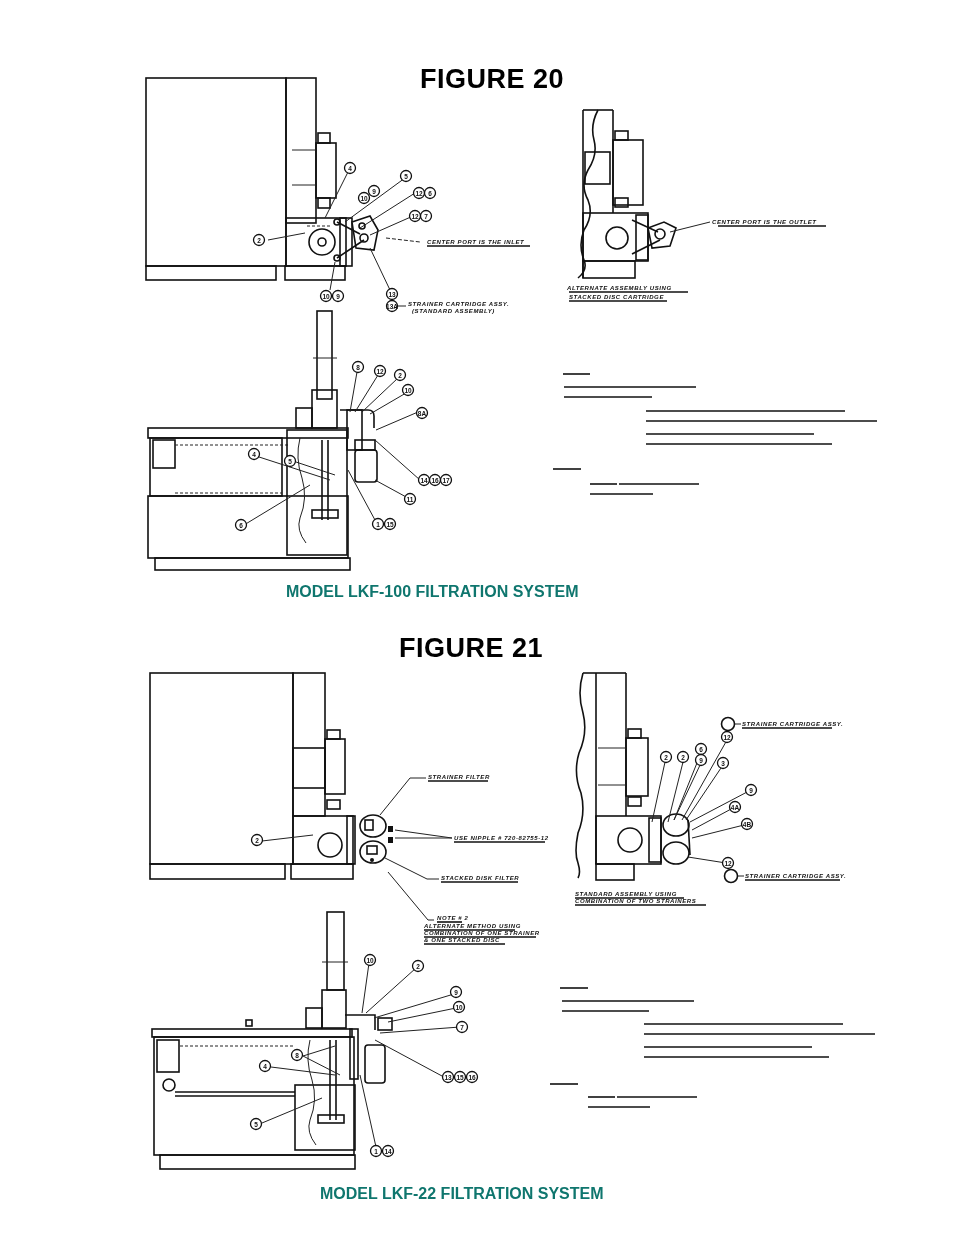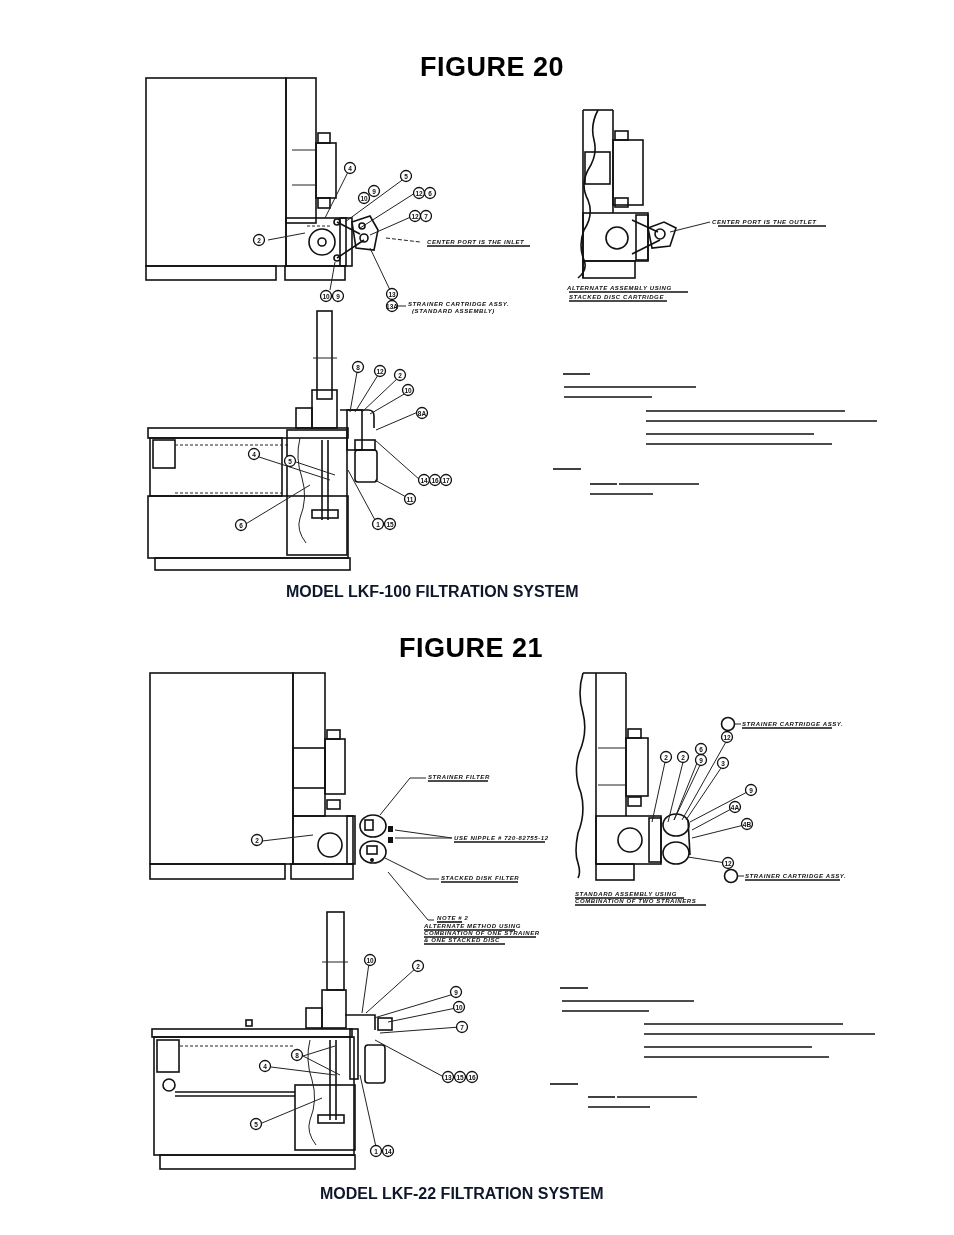"FIGURE 20" div.fig-title { top: 52px -> 64px }
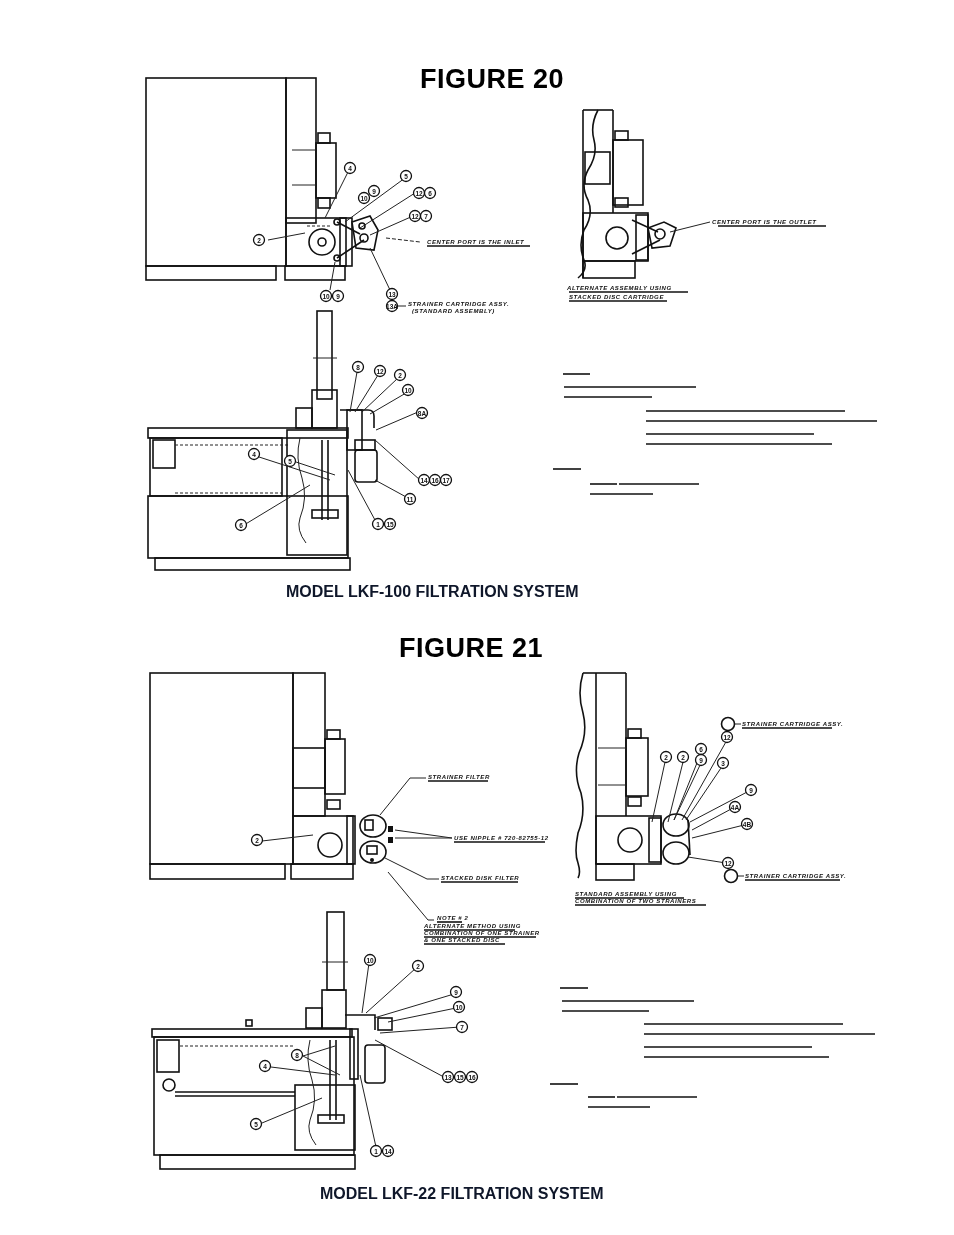"MODEL LKF-100 FILTRATION SYSTEM" .caption { color: #0f172a -> #0f766e }
